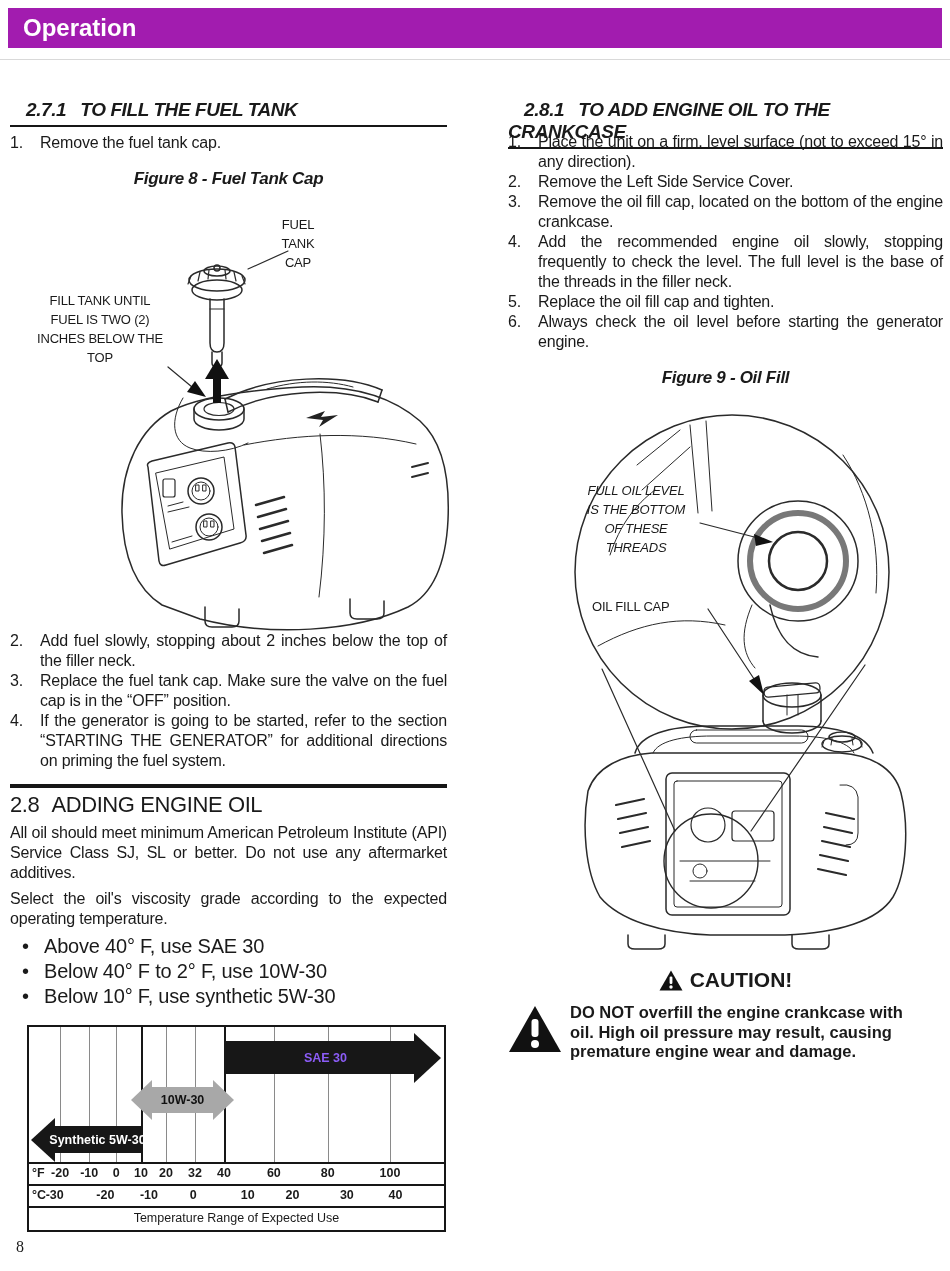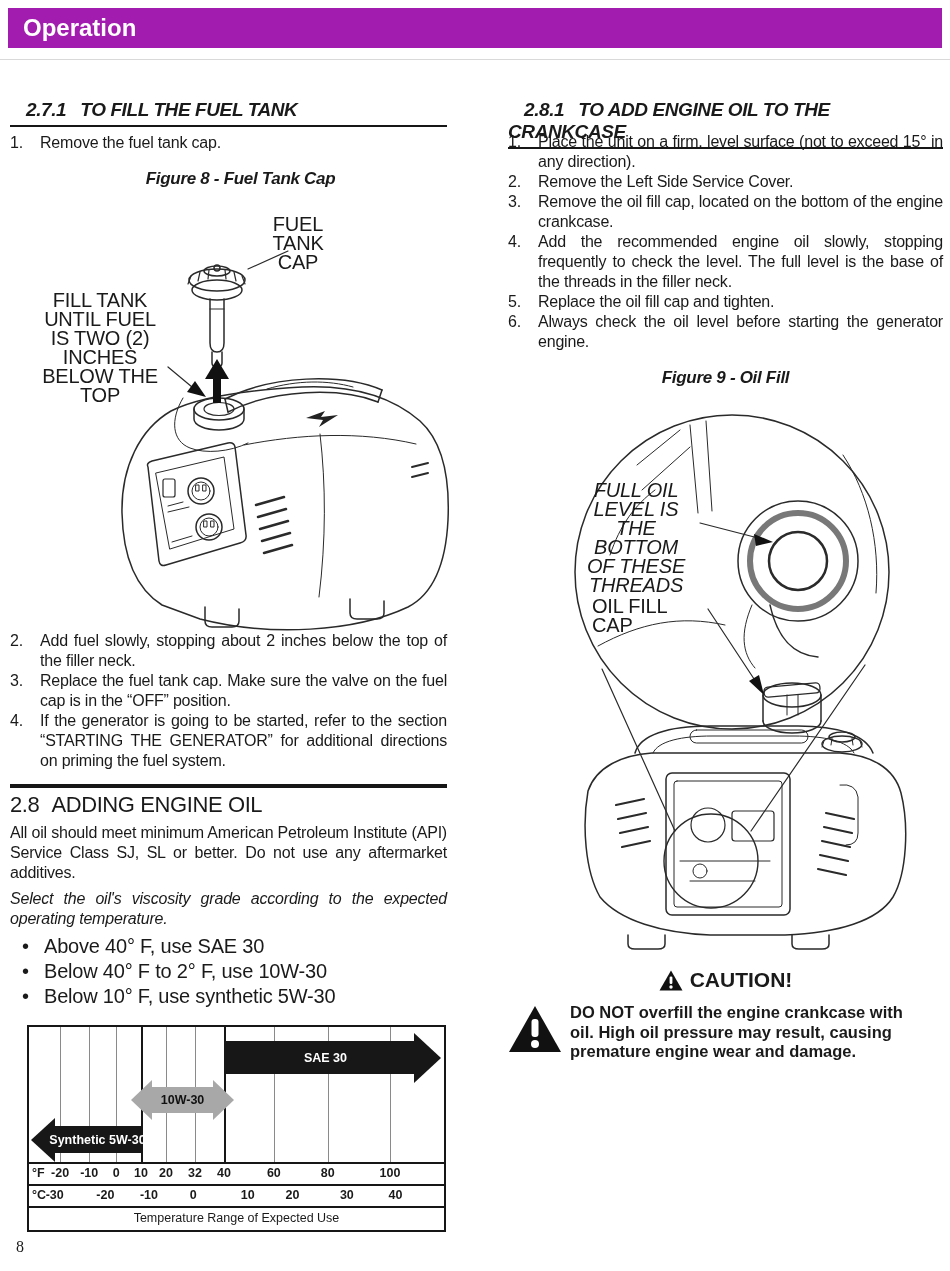"Figure 8 - Fuel Tank" div.abs { left: 22px -> 10px }
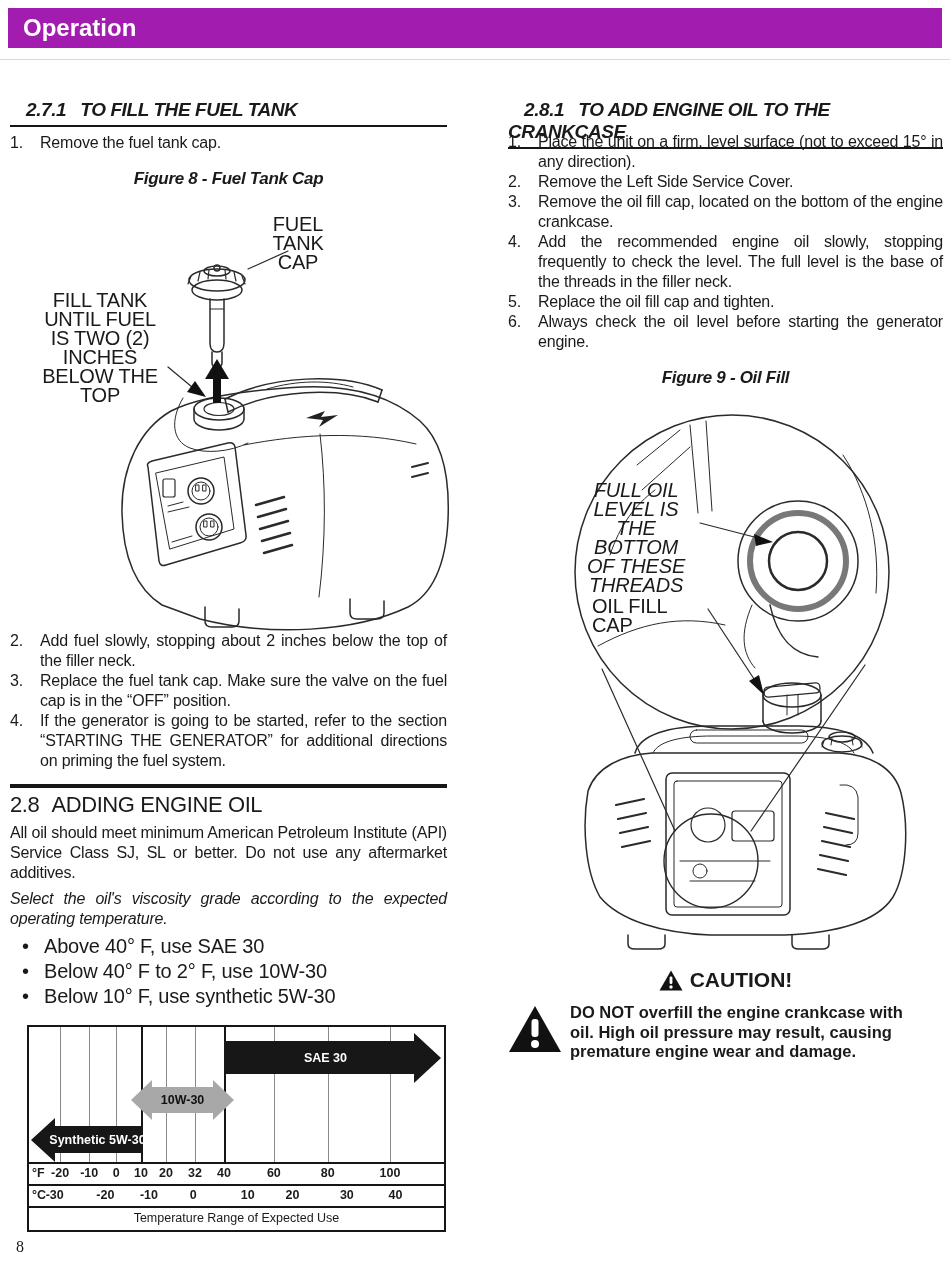"FUEL TANK CAP" .figlabel { font-size: 20px -> 13px }
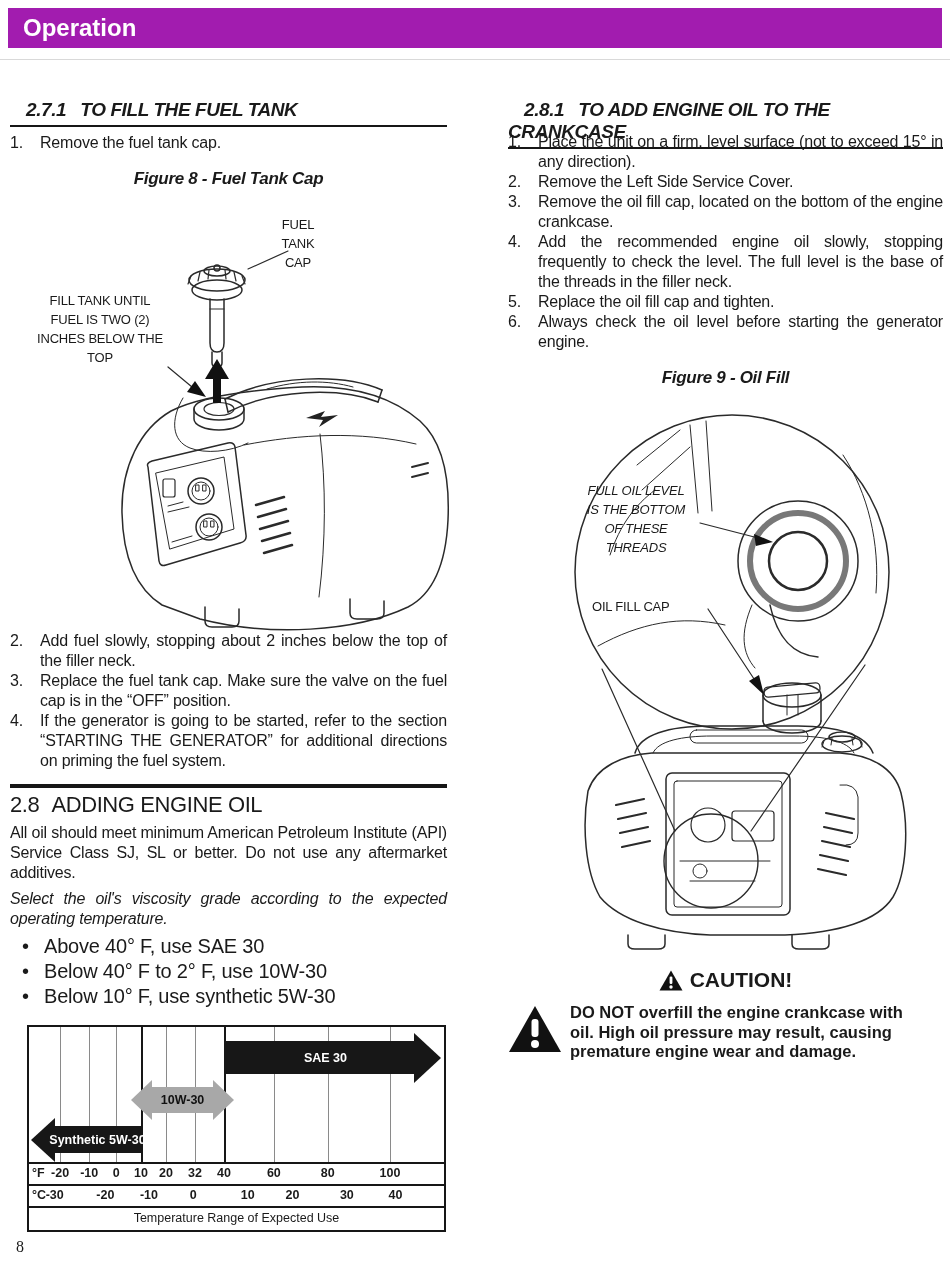"Select the oil's viscosity grade" div.abs { font-style: italic -> none }
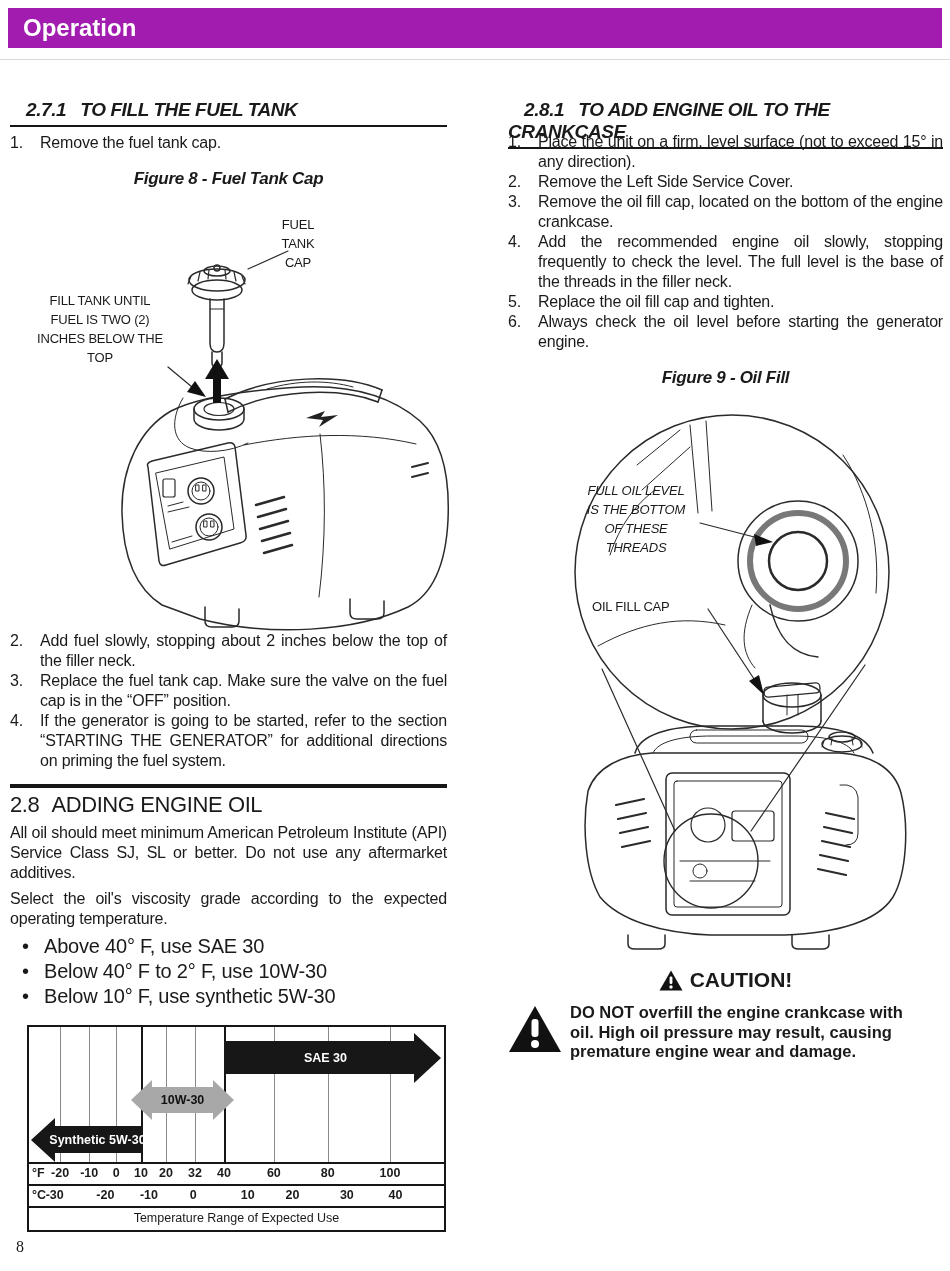"SAE 30" span { color: #ffffff -> #8b5cf6 }
